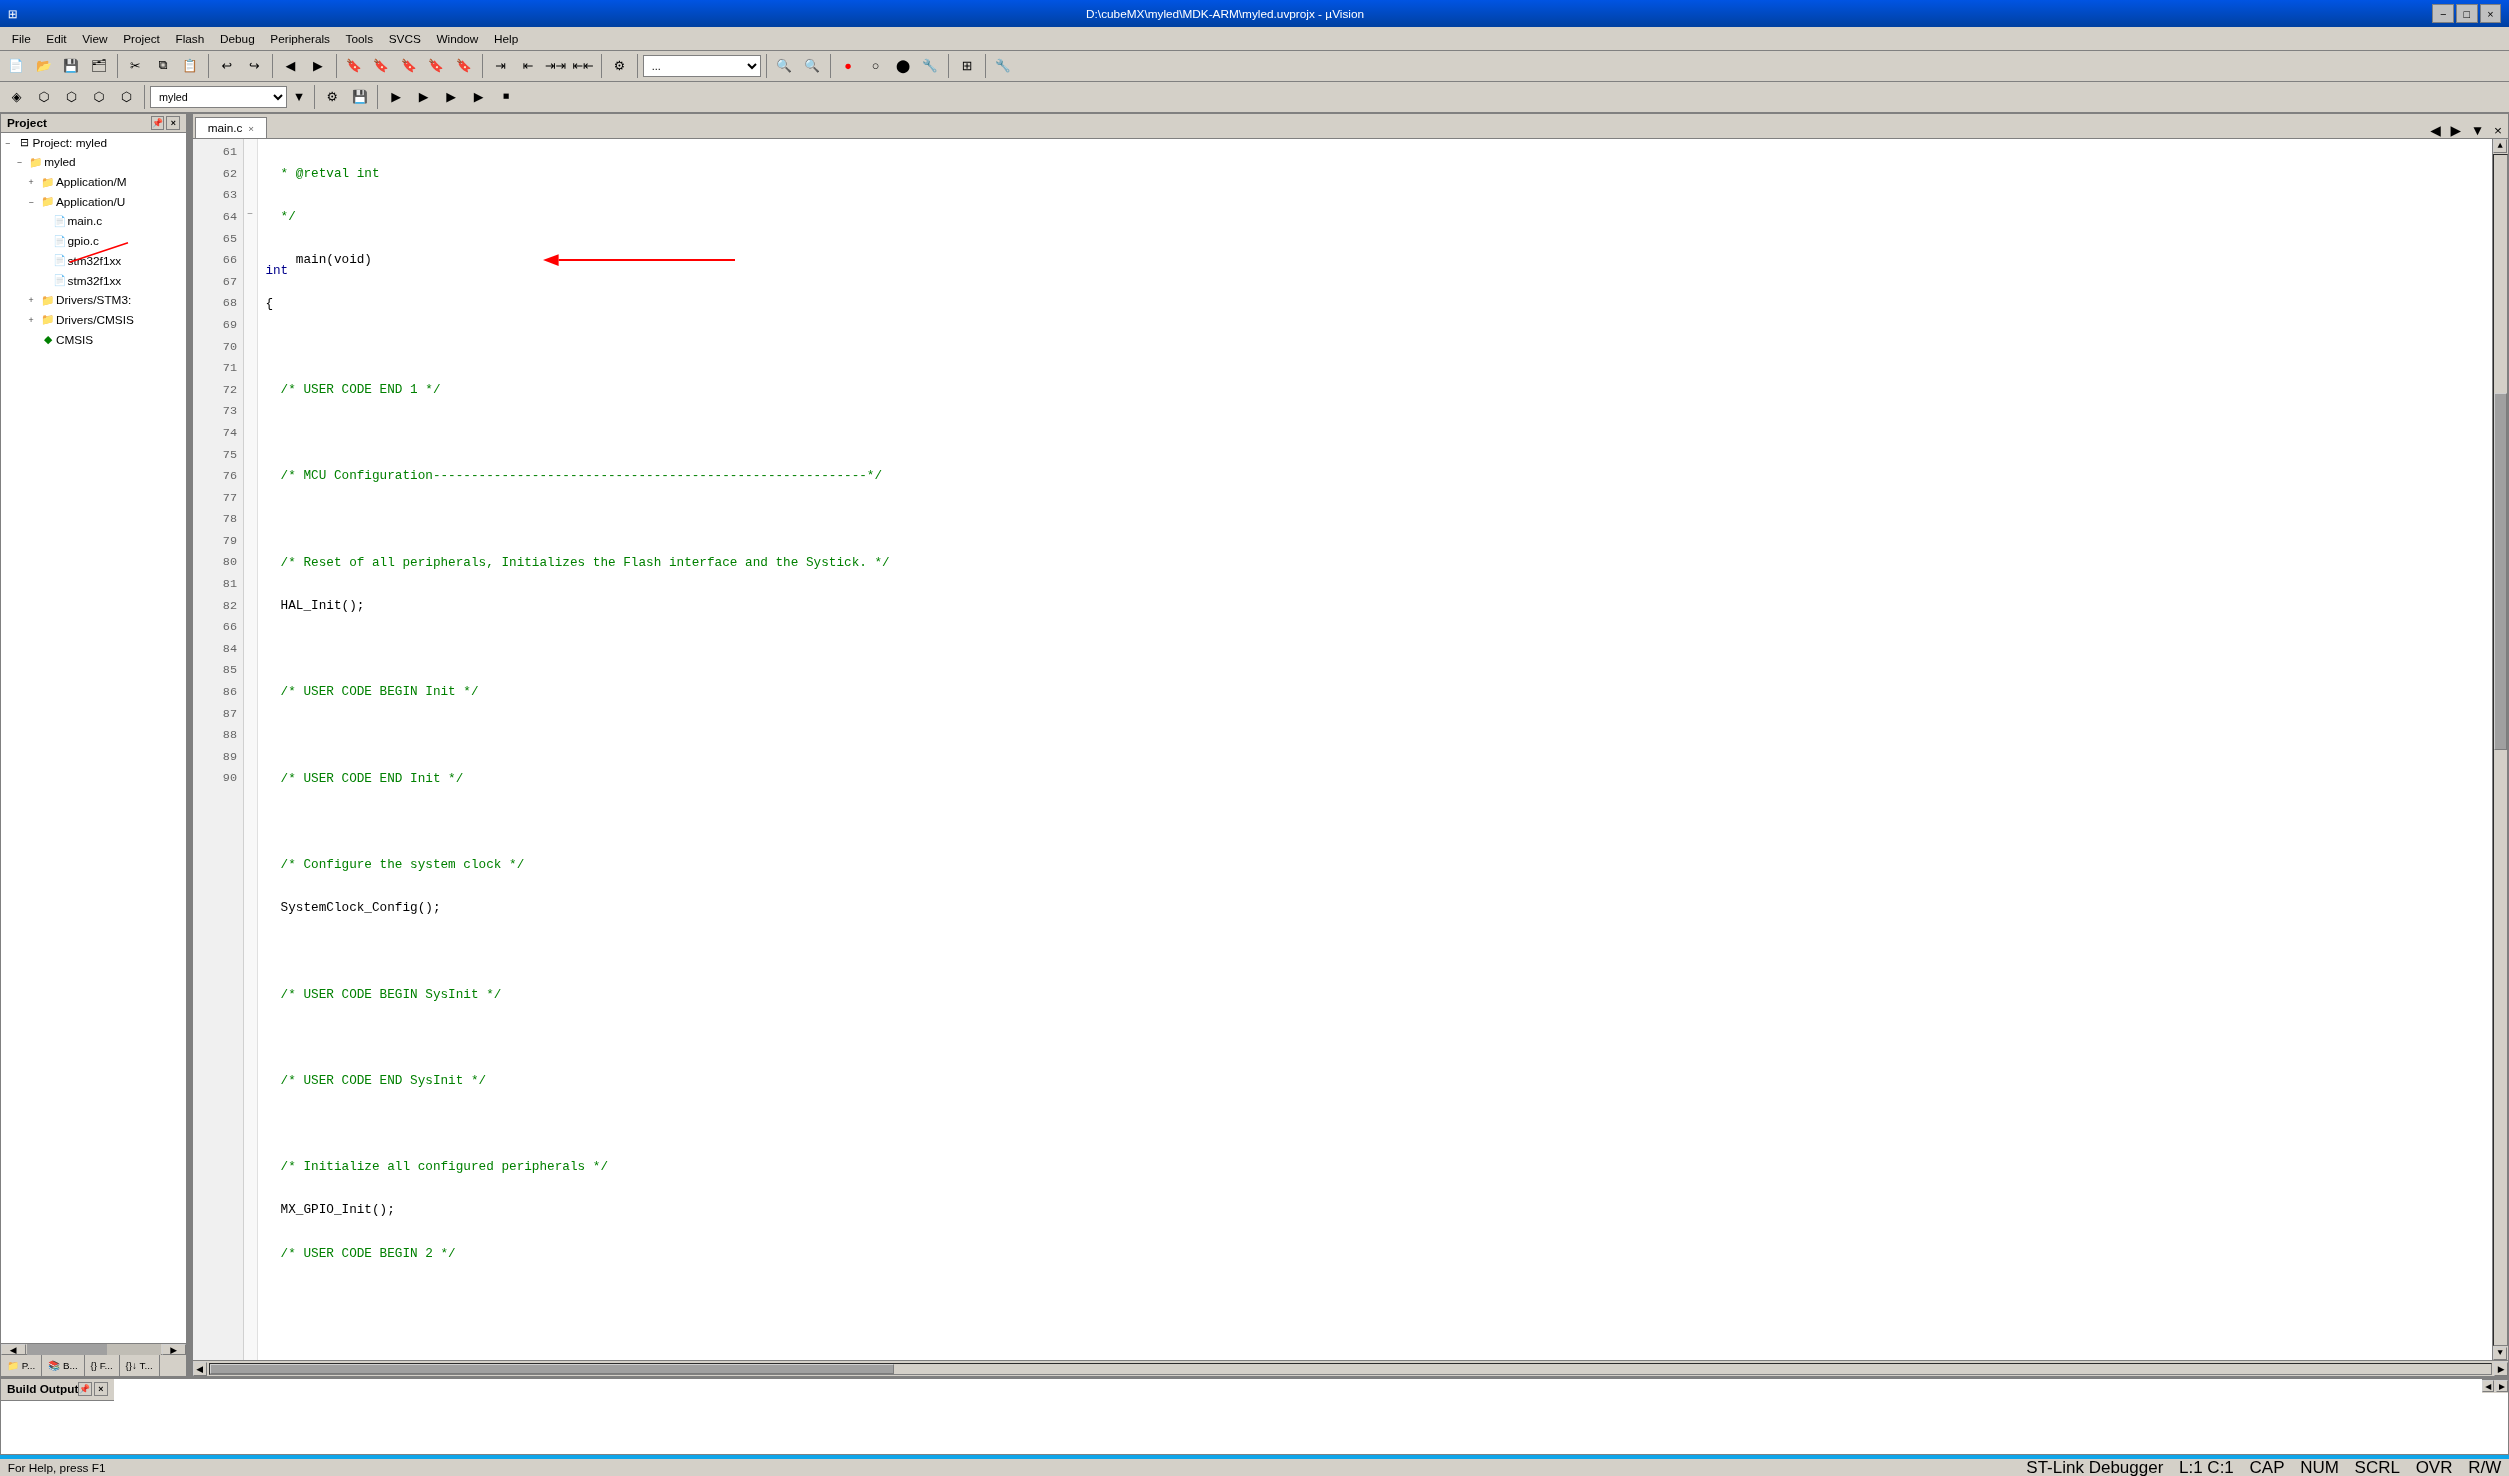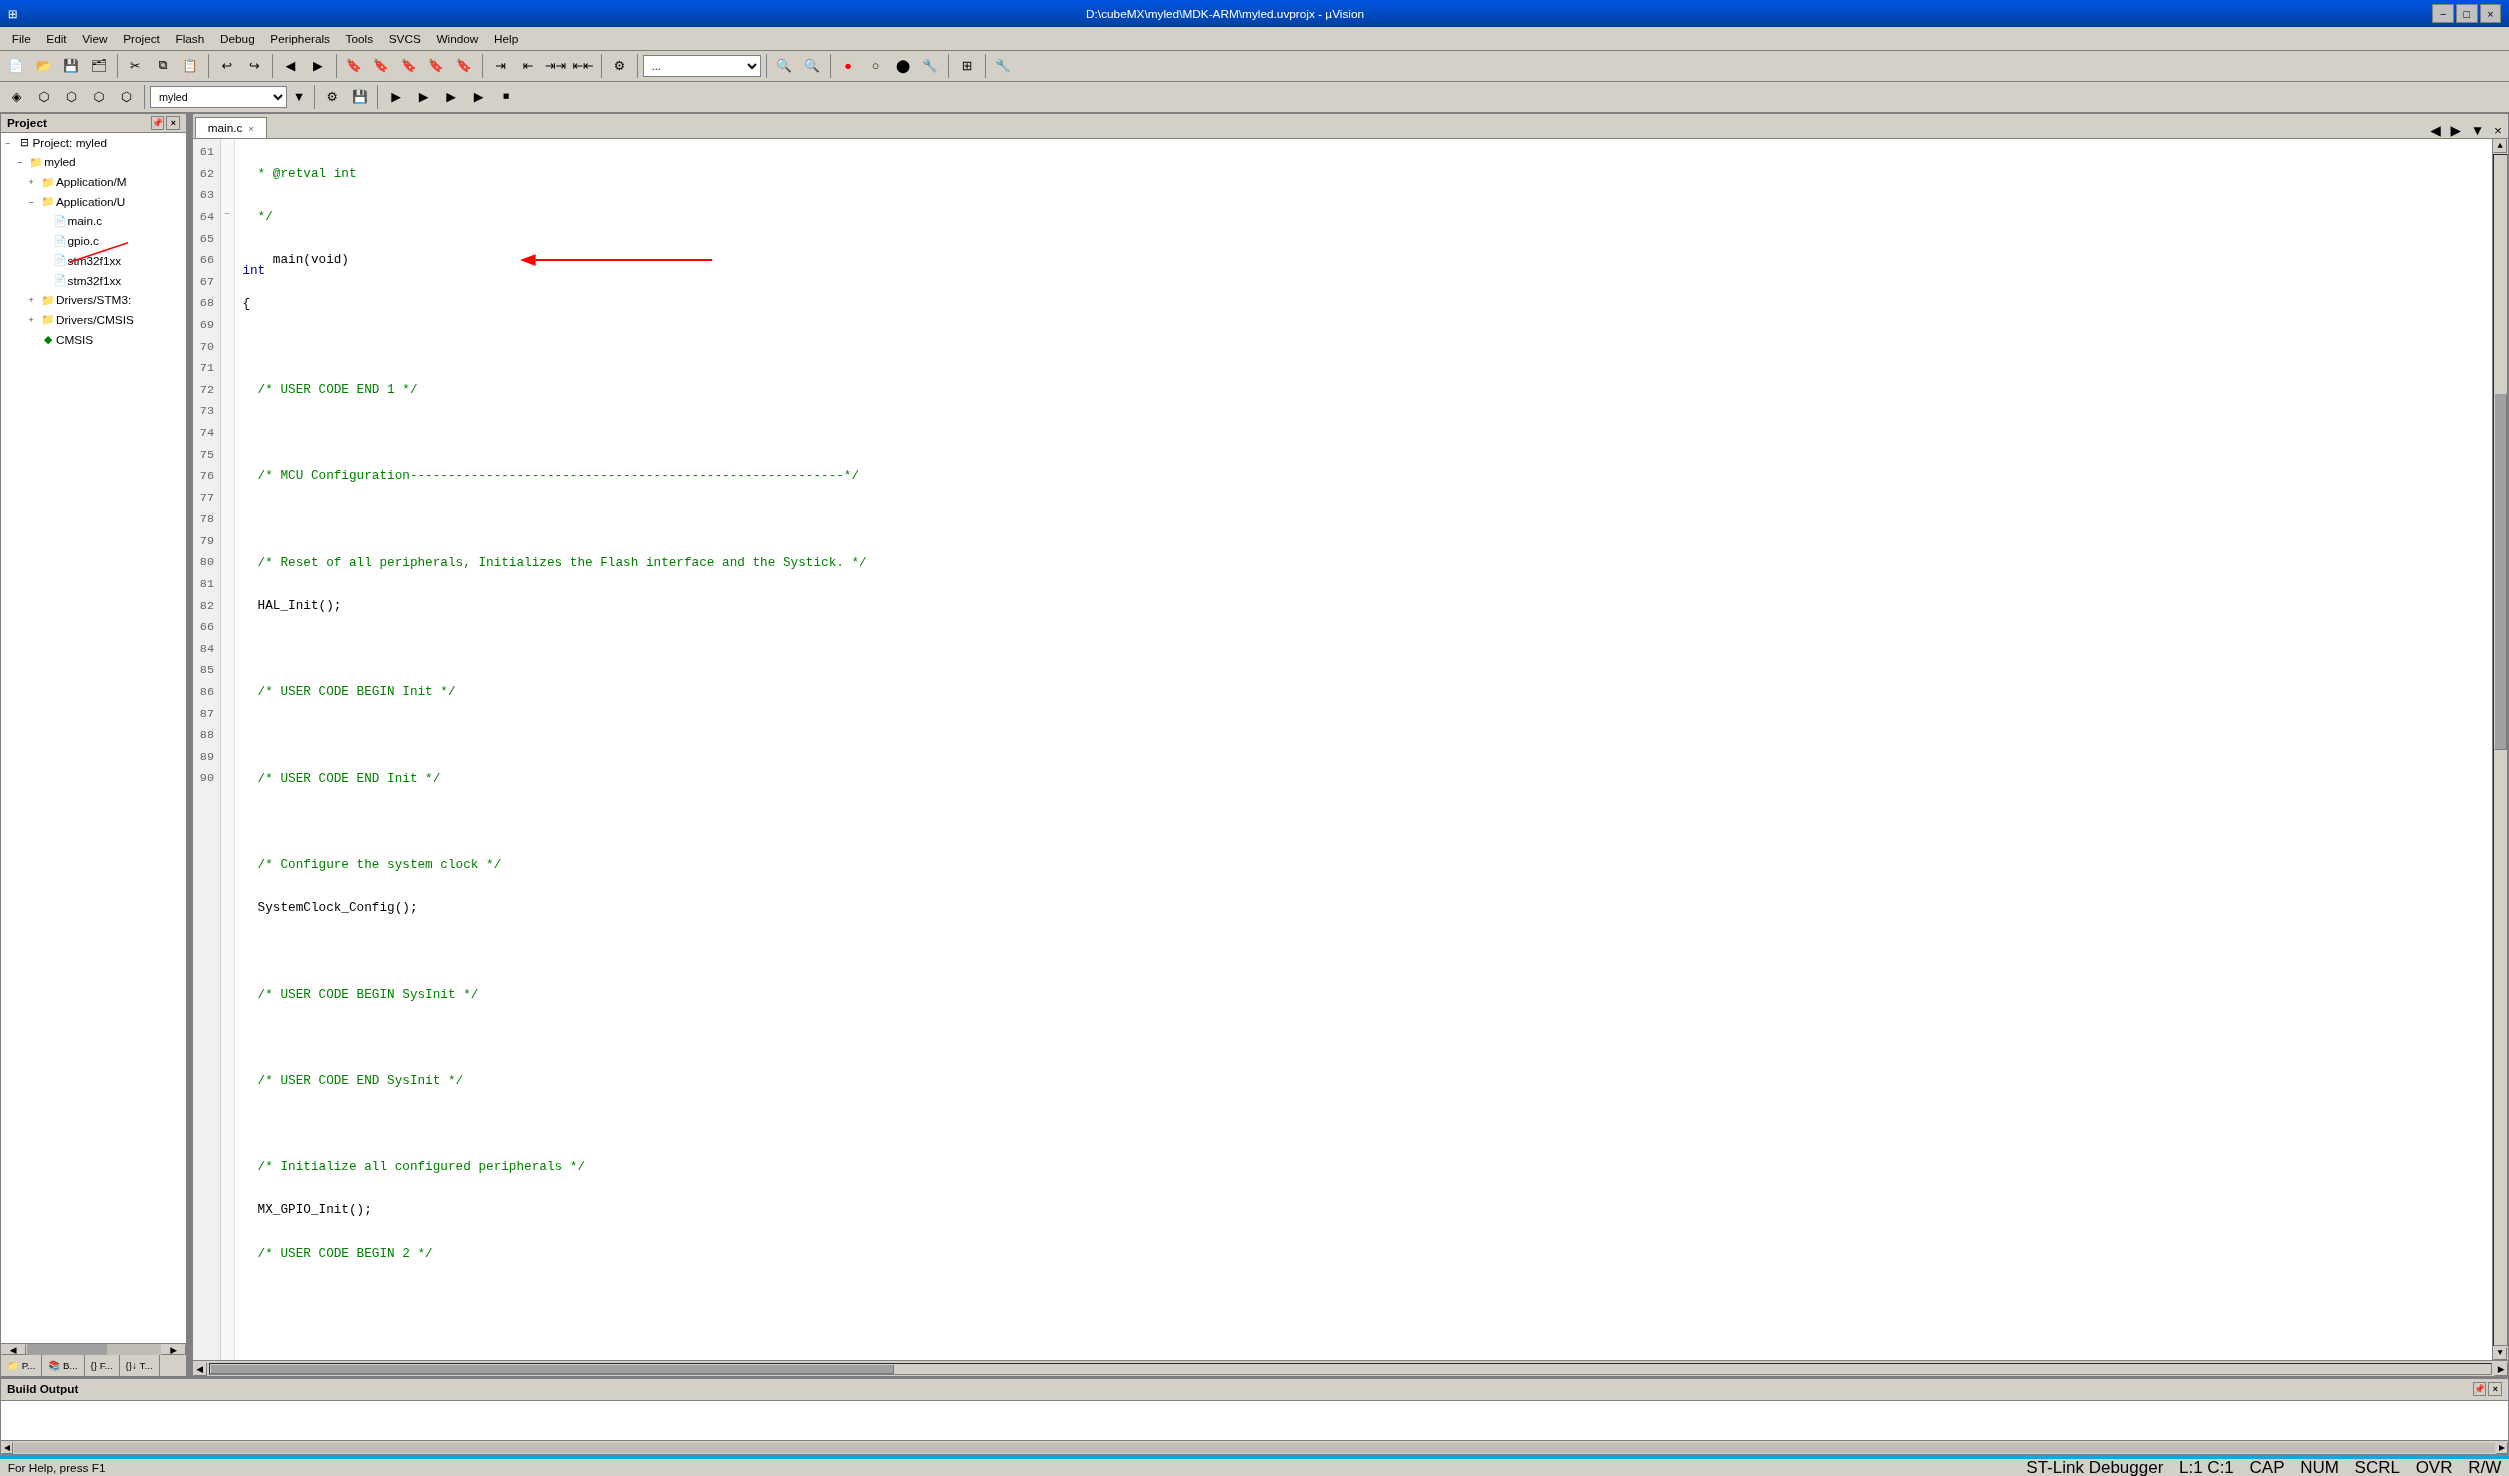"61" #line-numbers { width: 28px -> 51px }
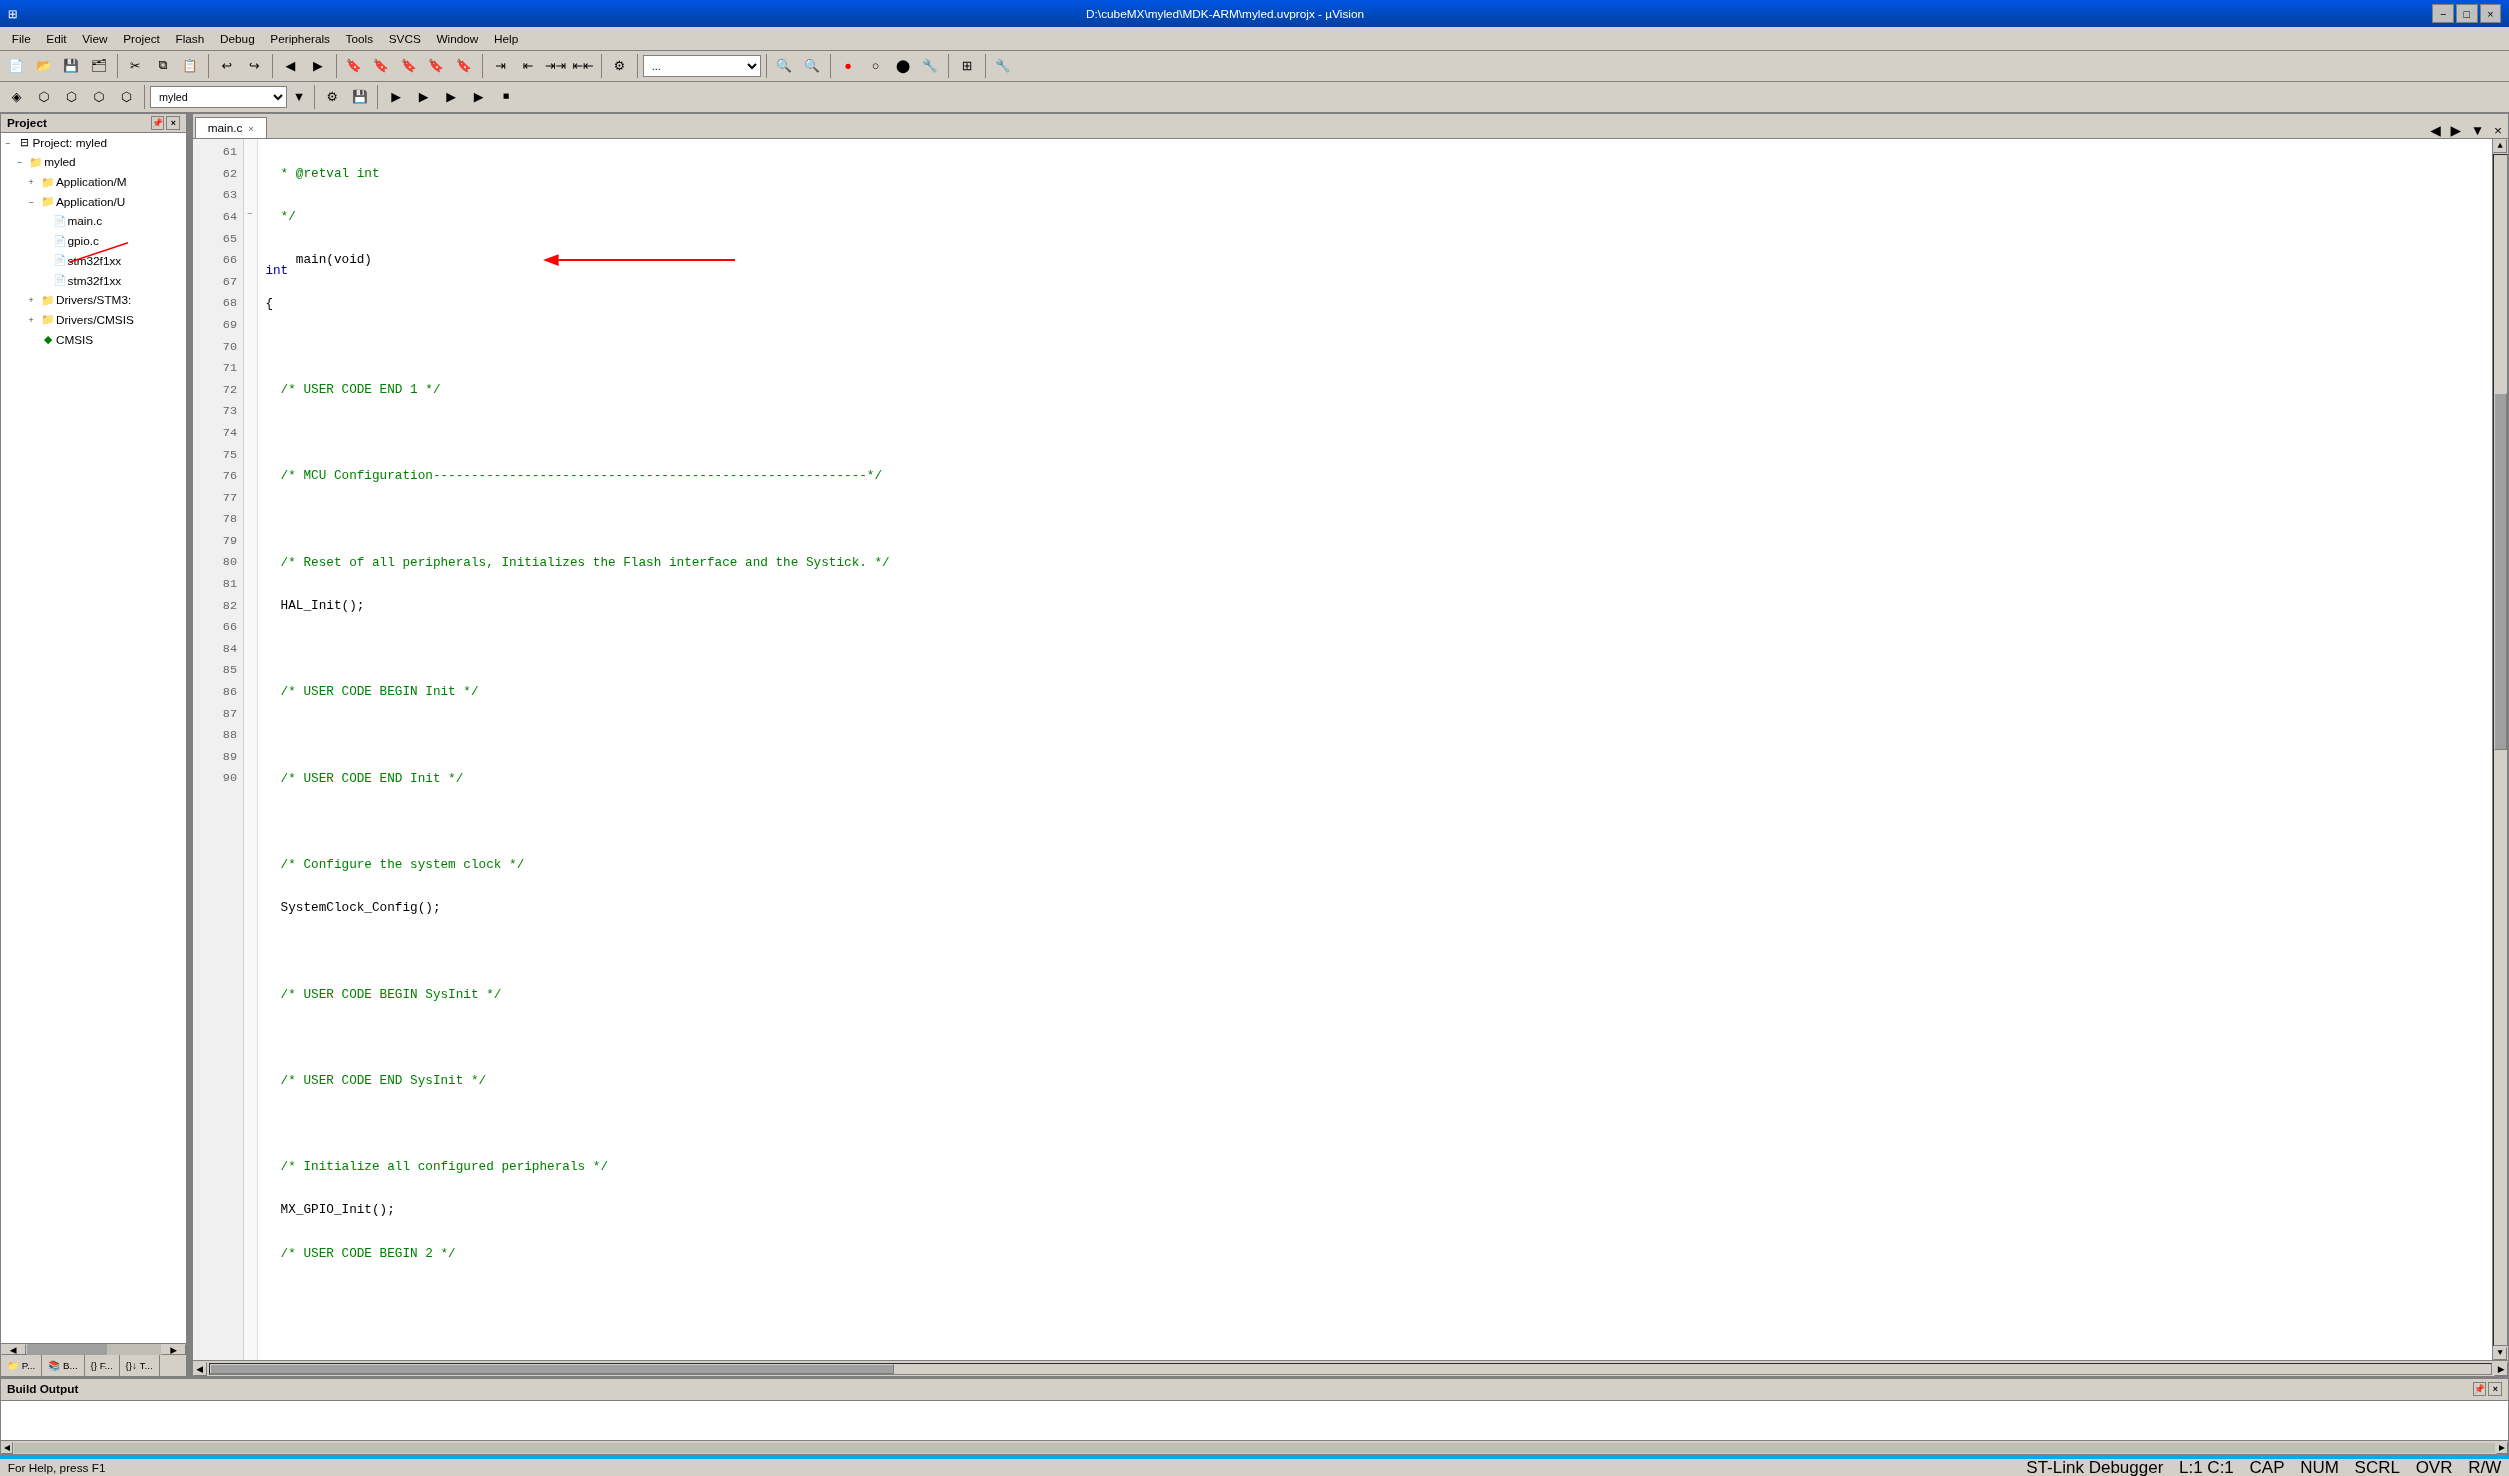"Build Output" #build-output { flex-direction: column -> row }
